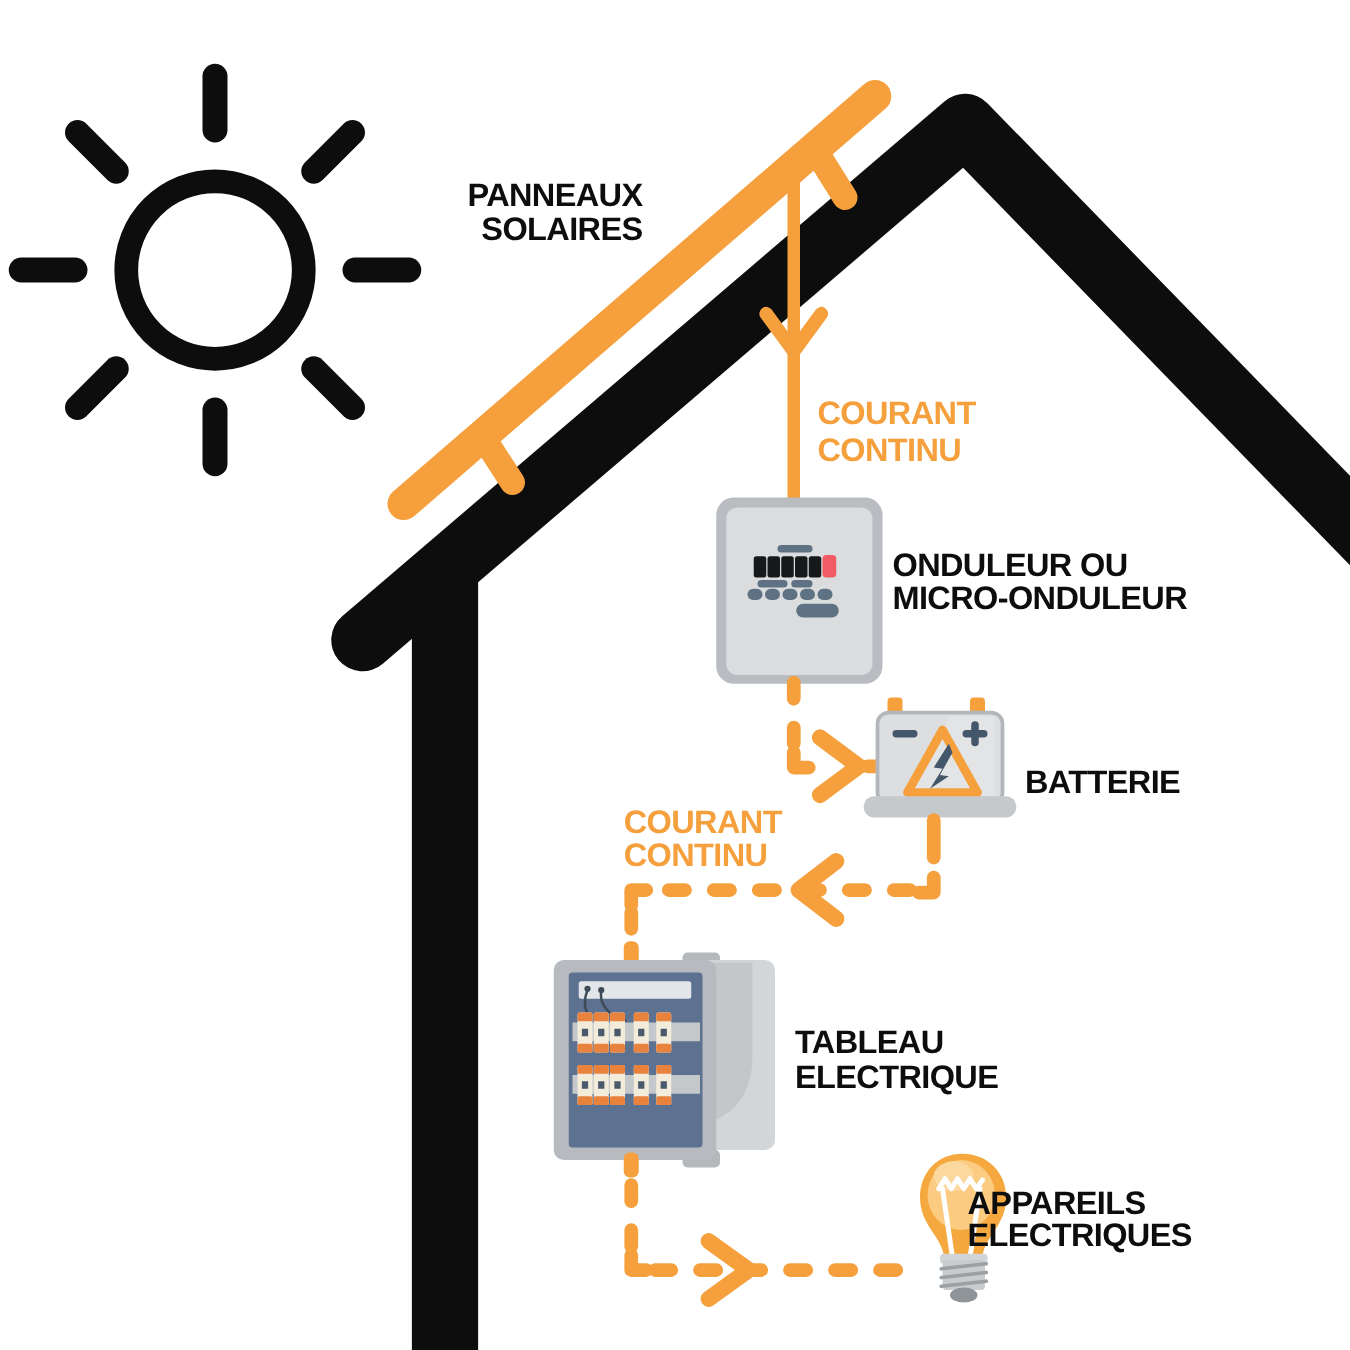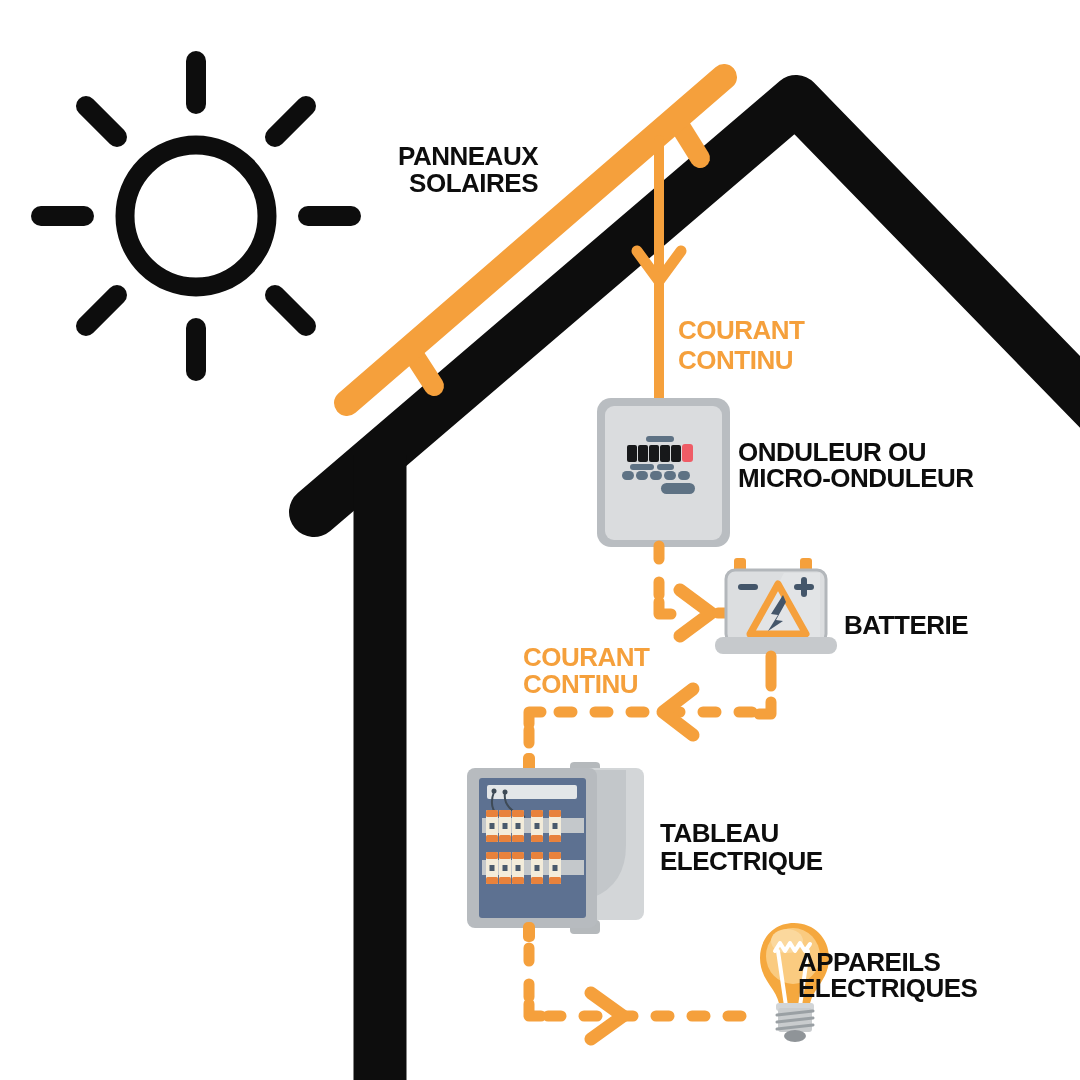"PANNEAUX" .stage { padding-left: 24px -> none }
